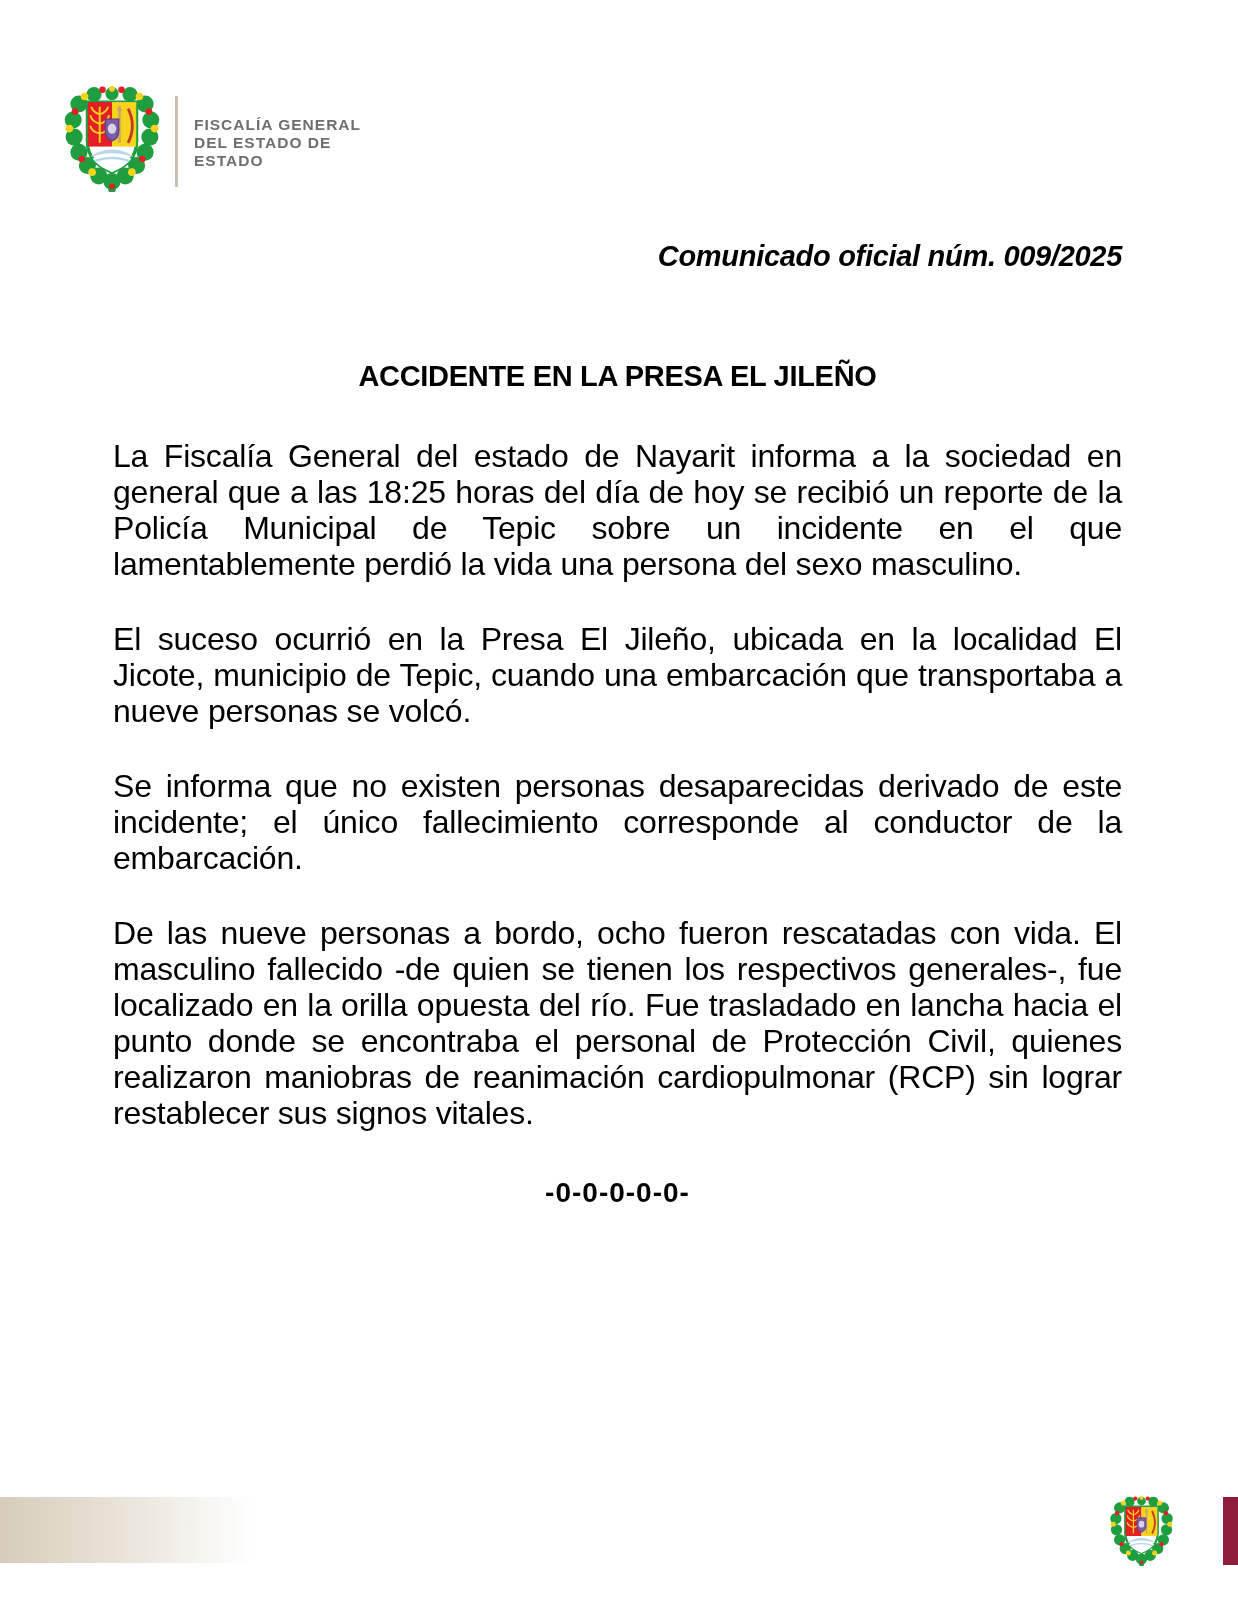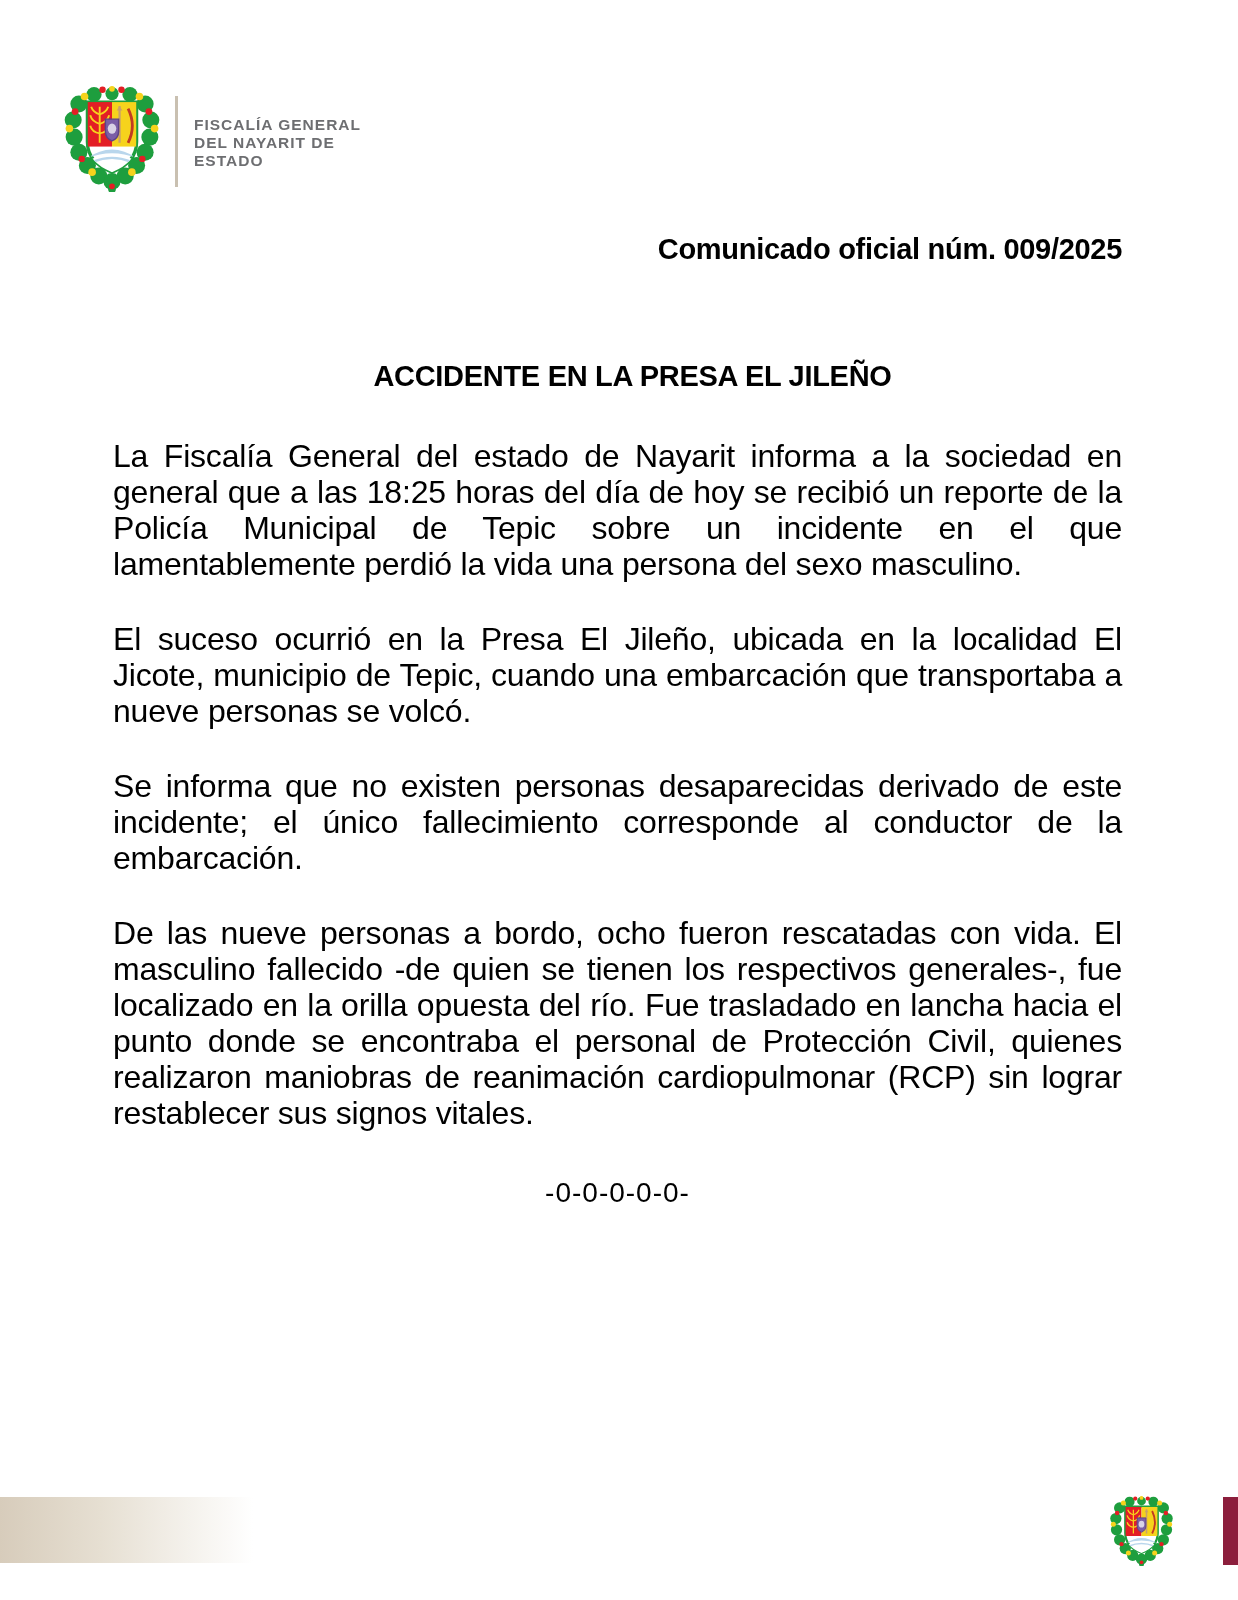"DEL NAYARIT DE" div { text: NAYARIT -> ESTADO }
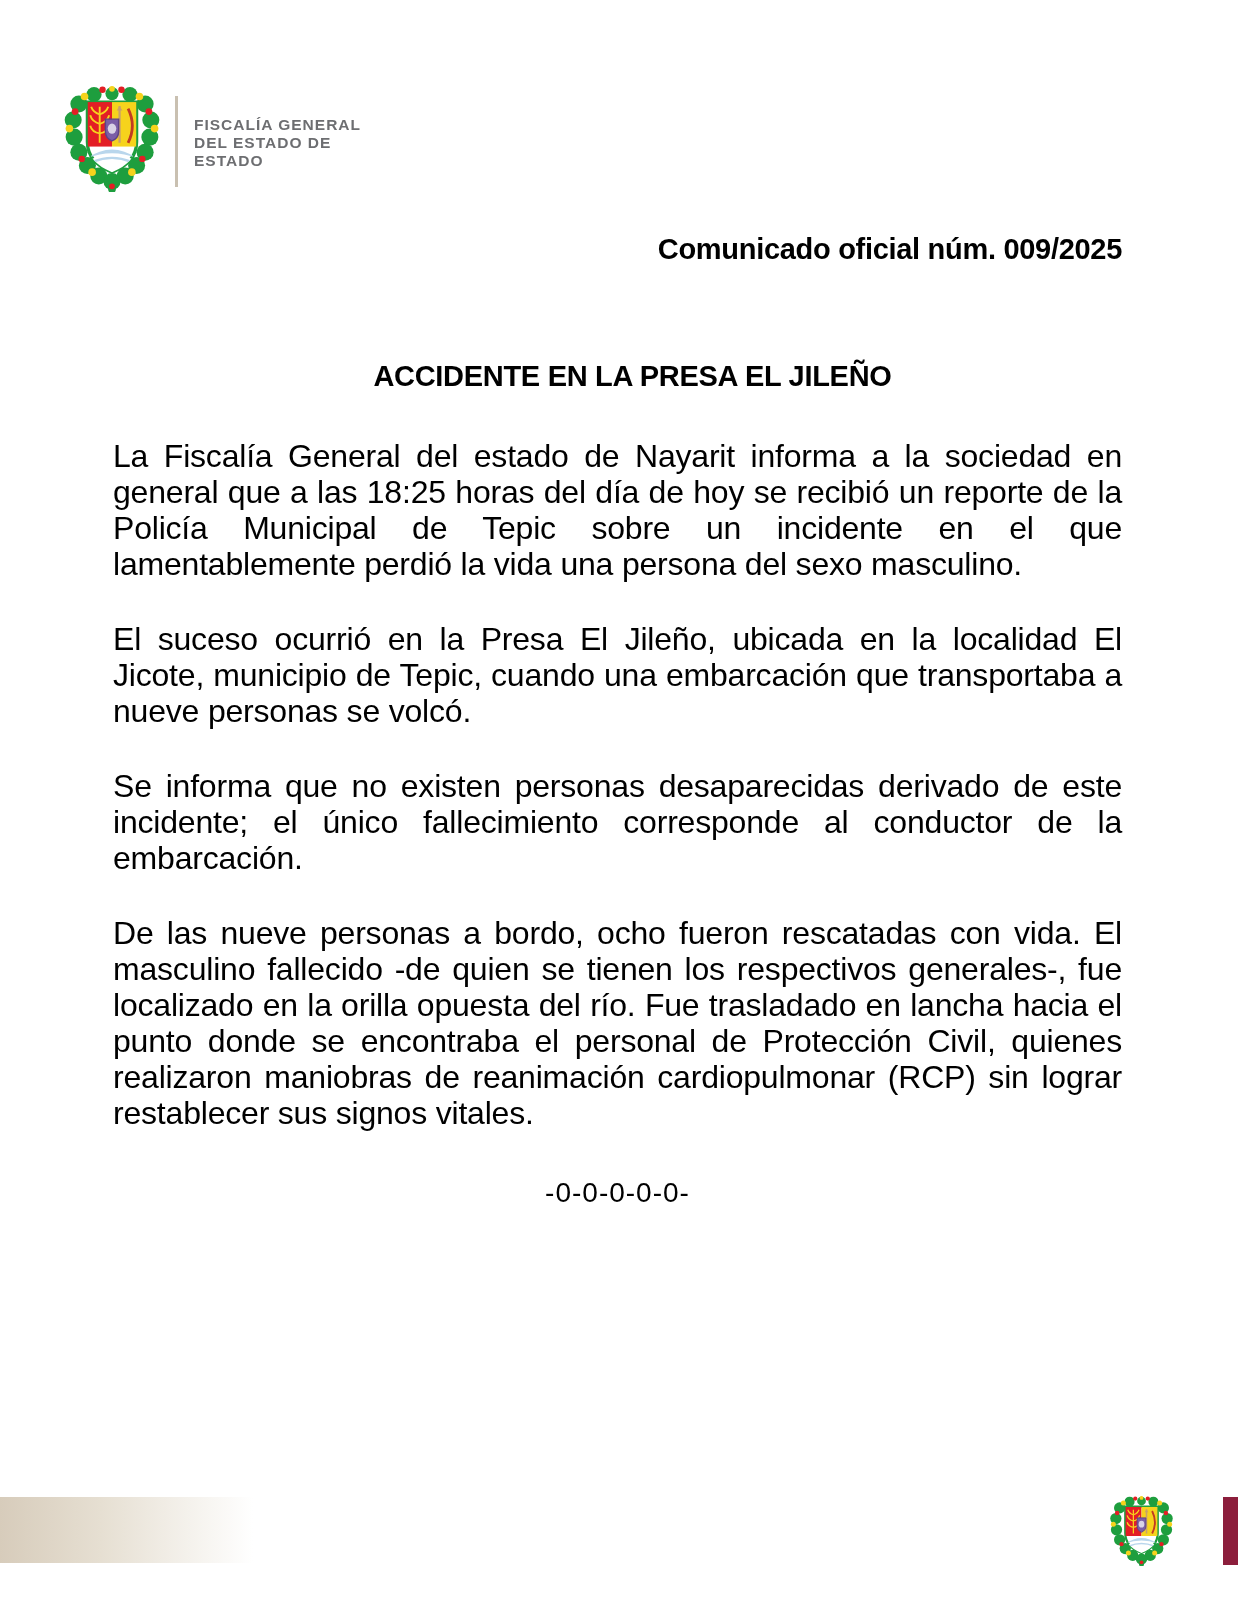"Comunicado oficial núm. 009/2025" .heading-block { font-style: none -> italic; top: 209px -> 216px }
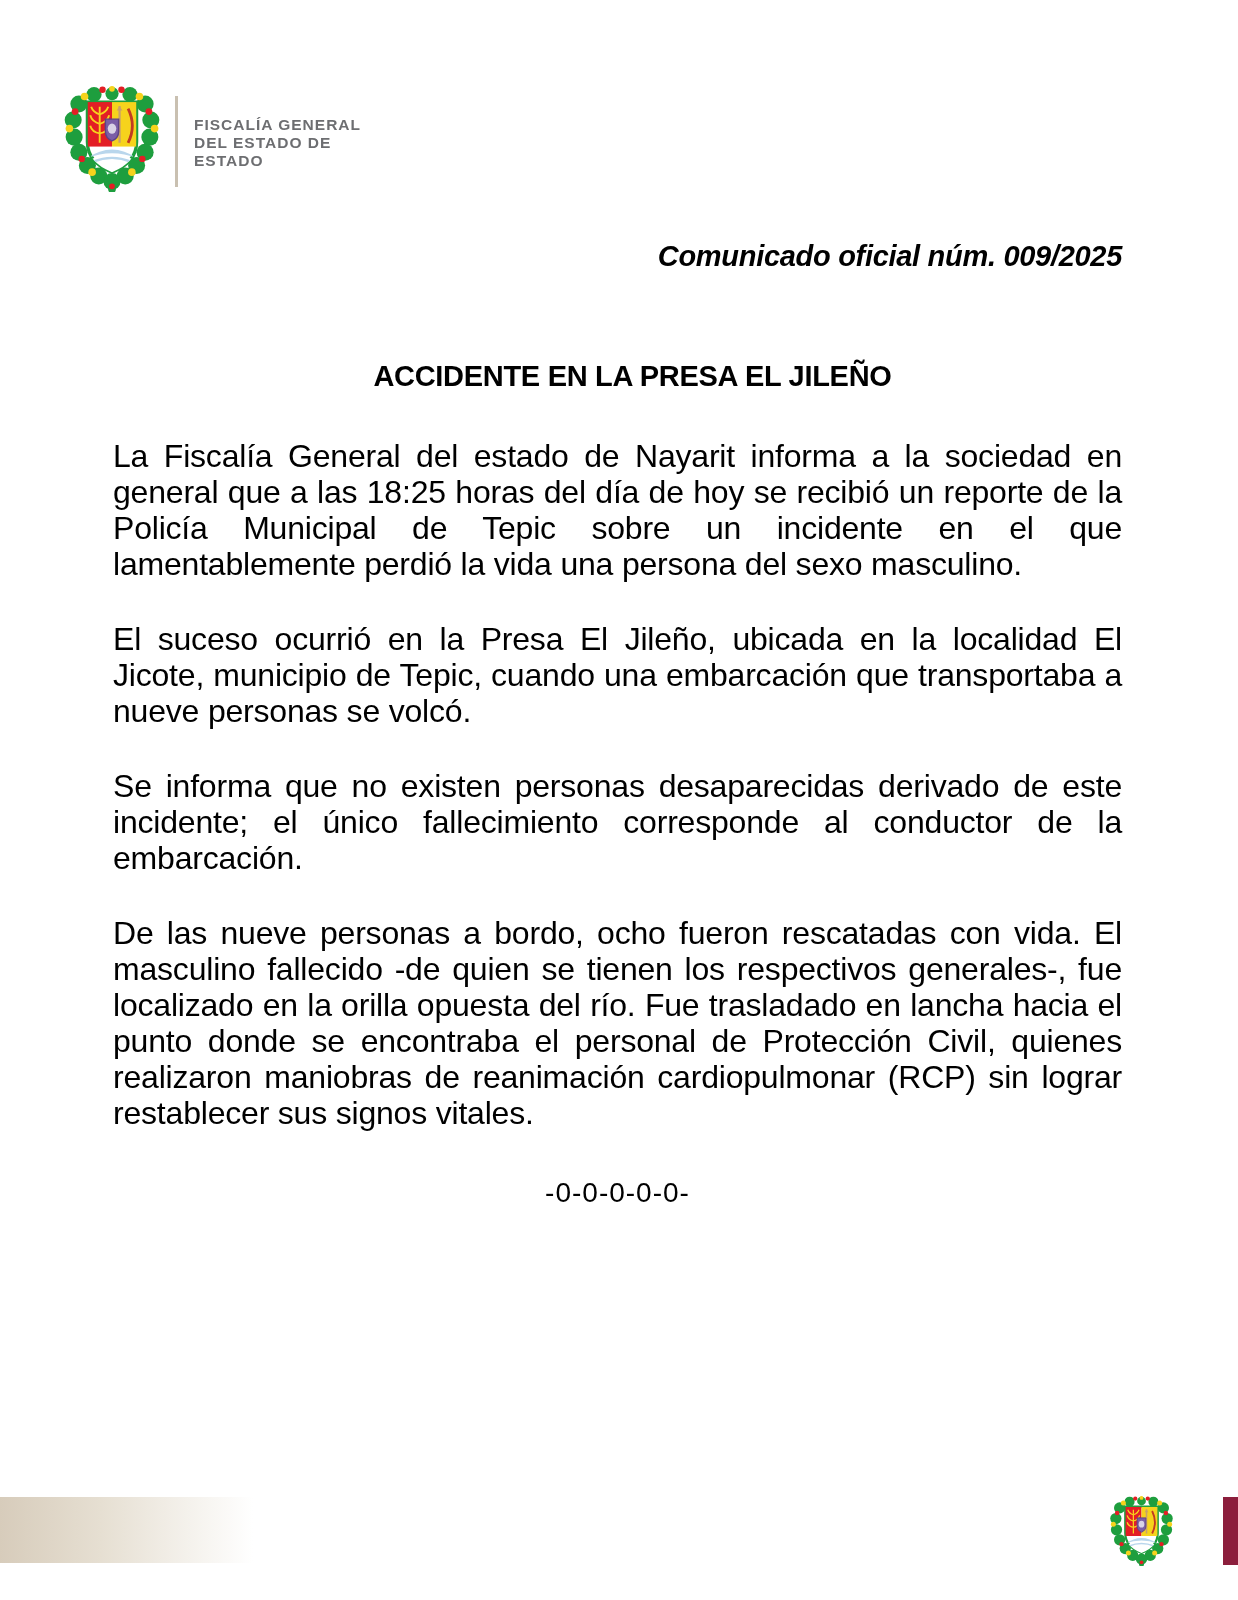"ACCIDENTE EN LA PRESA EL" .doc-title { left: 128px -> 113px }
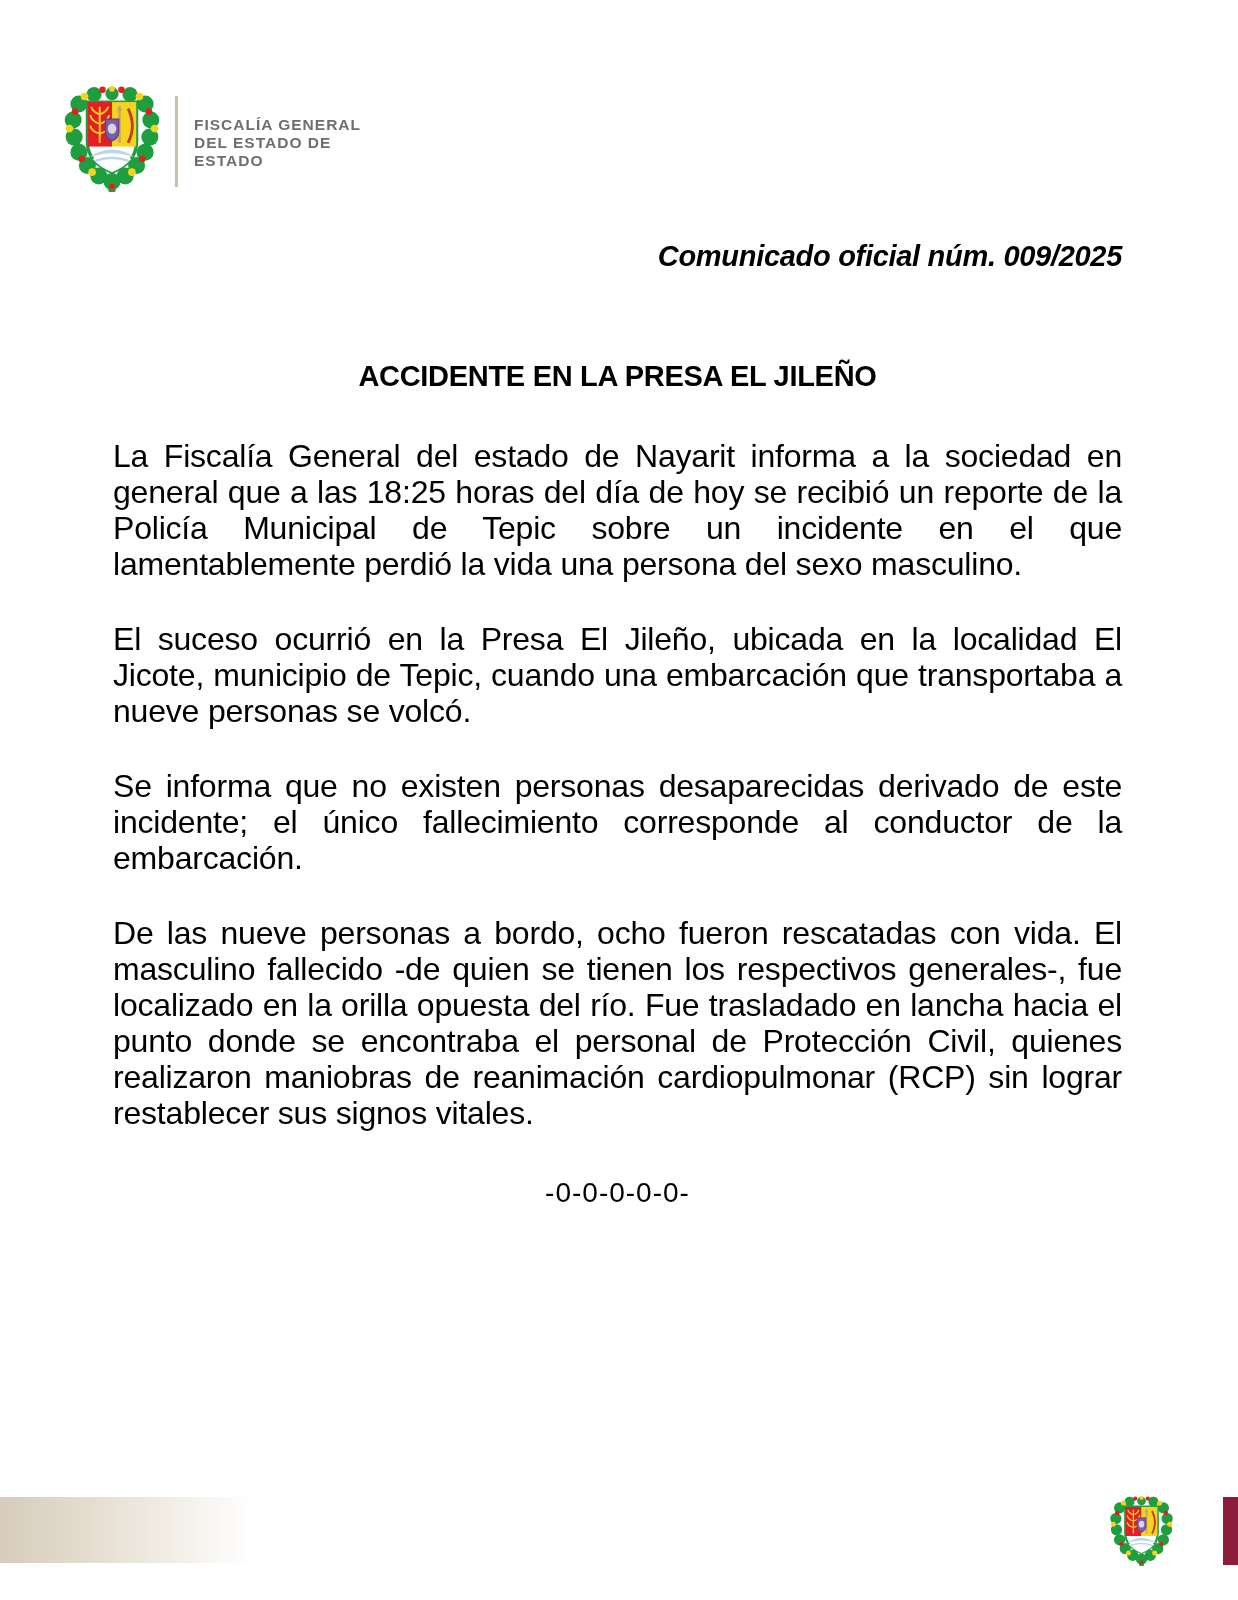"-0-0-0-0-0-" .separator { font-weight: normal -> bold }
